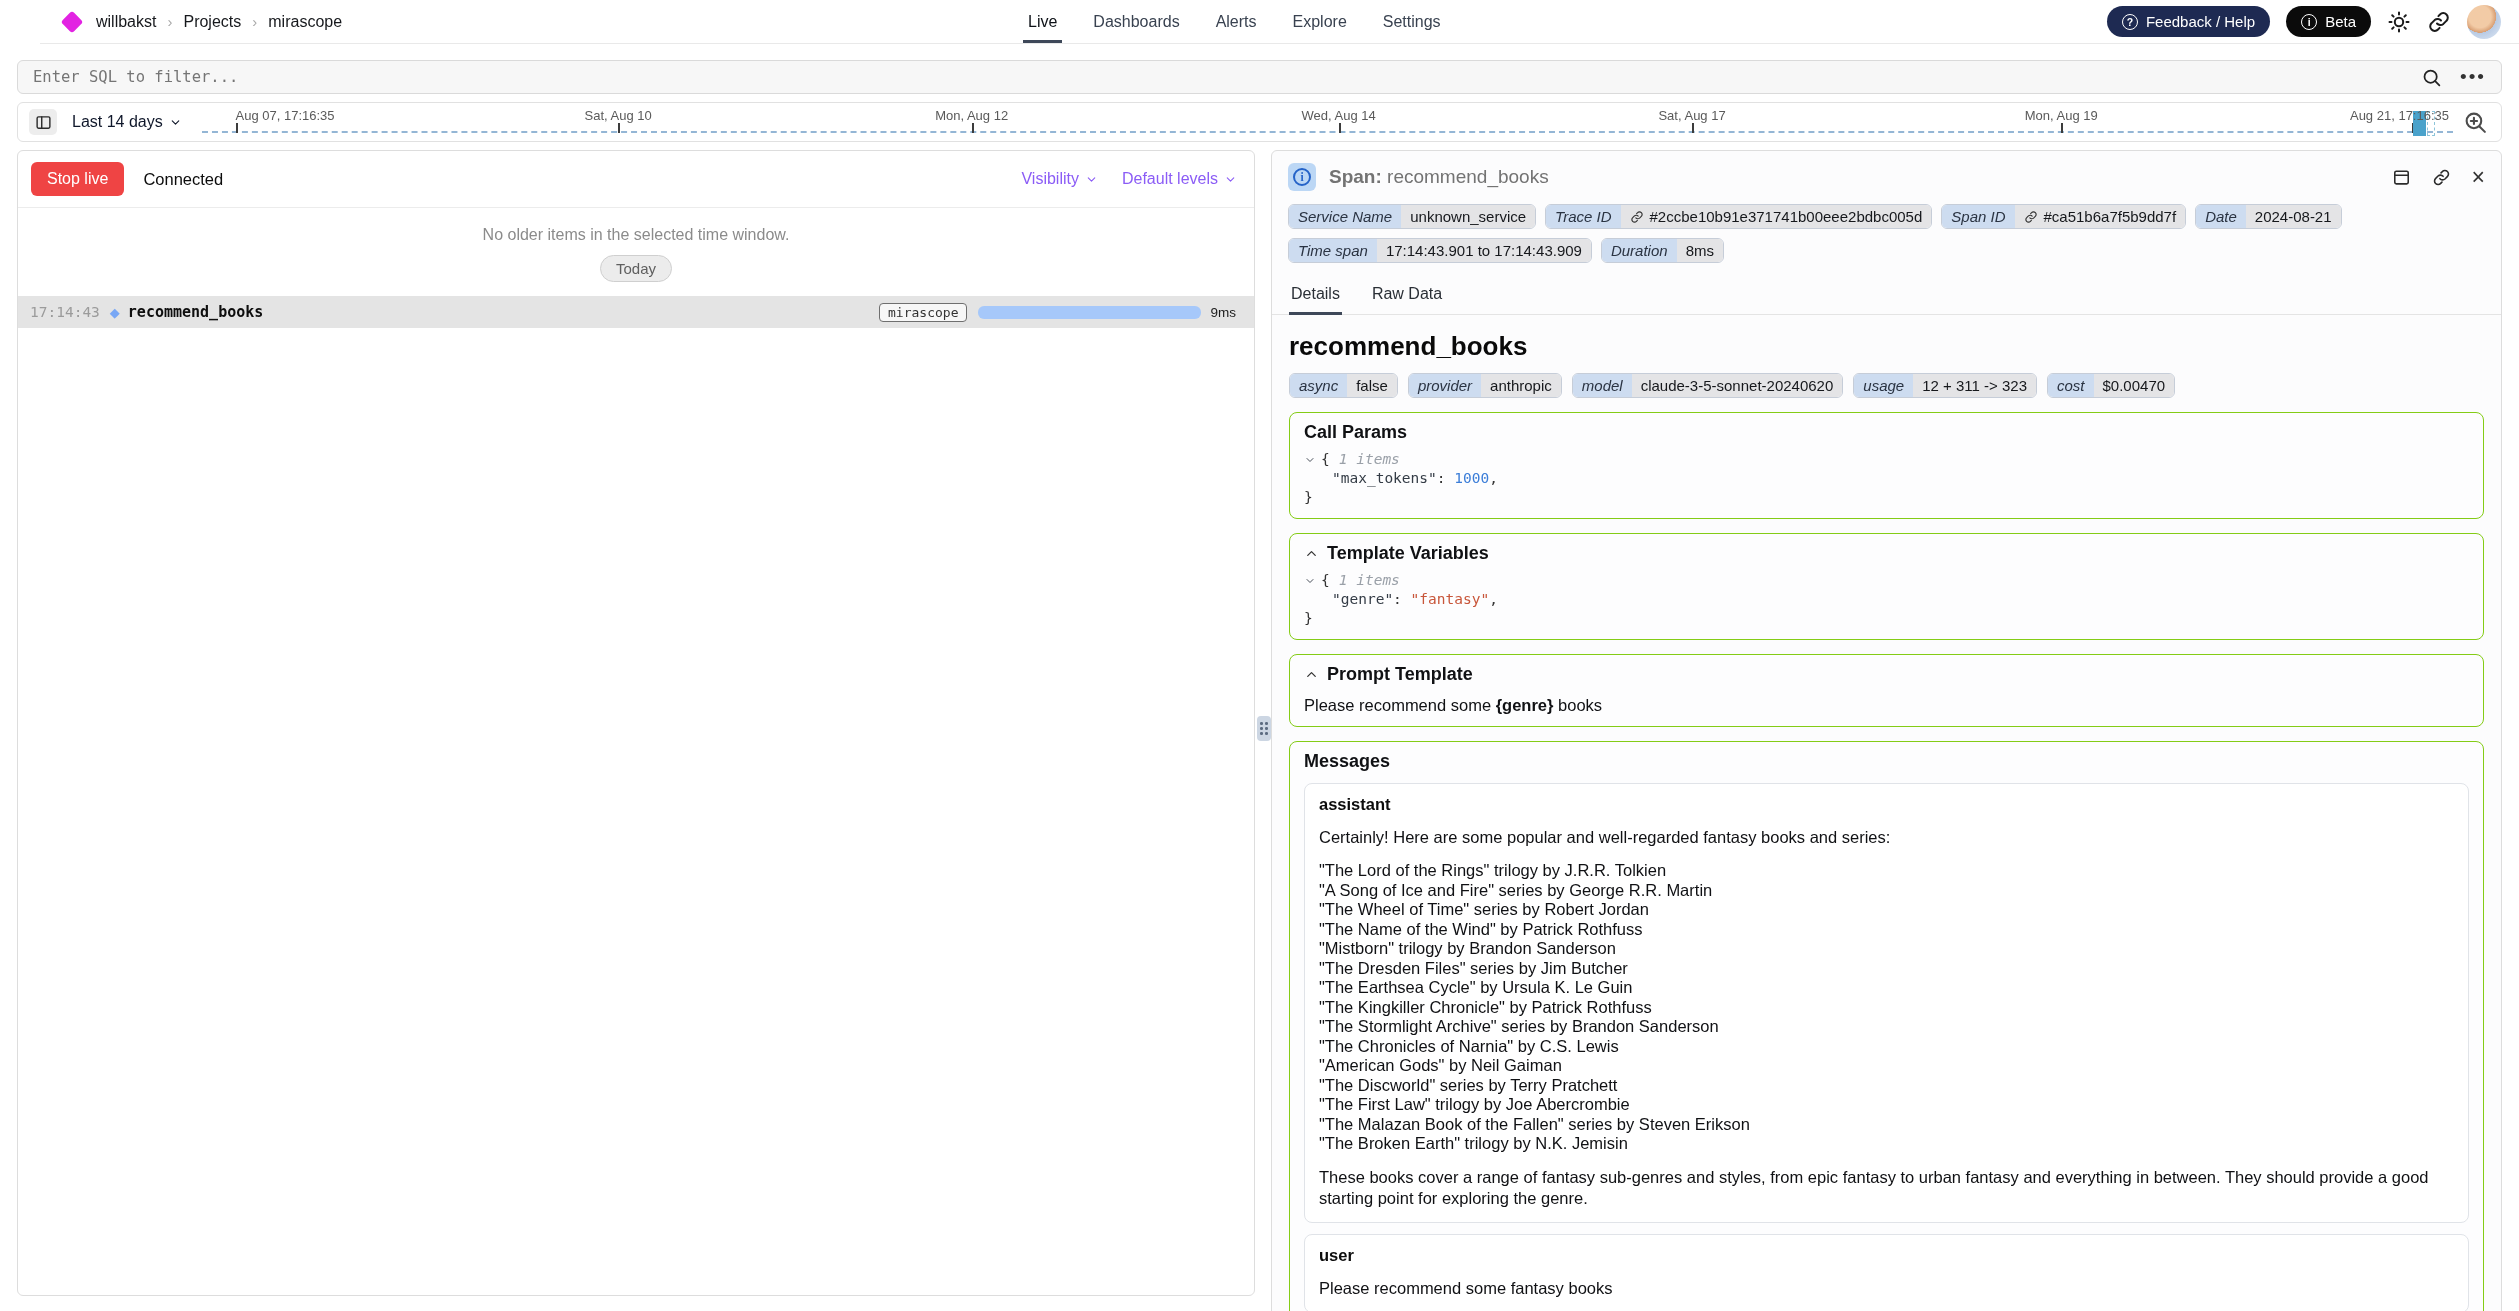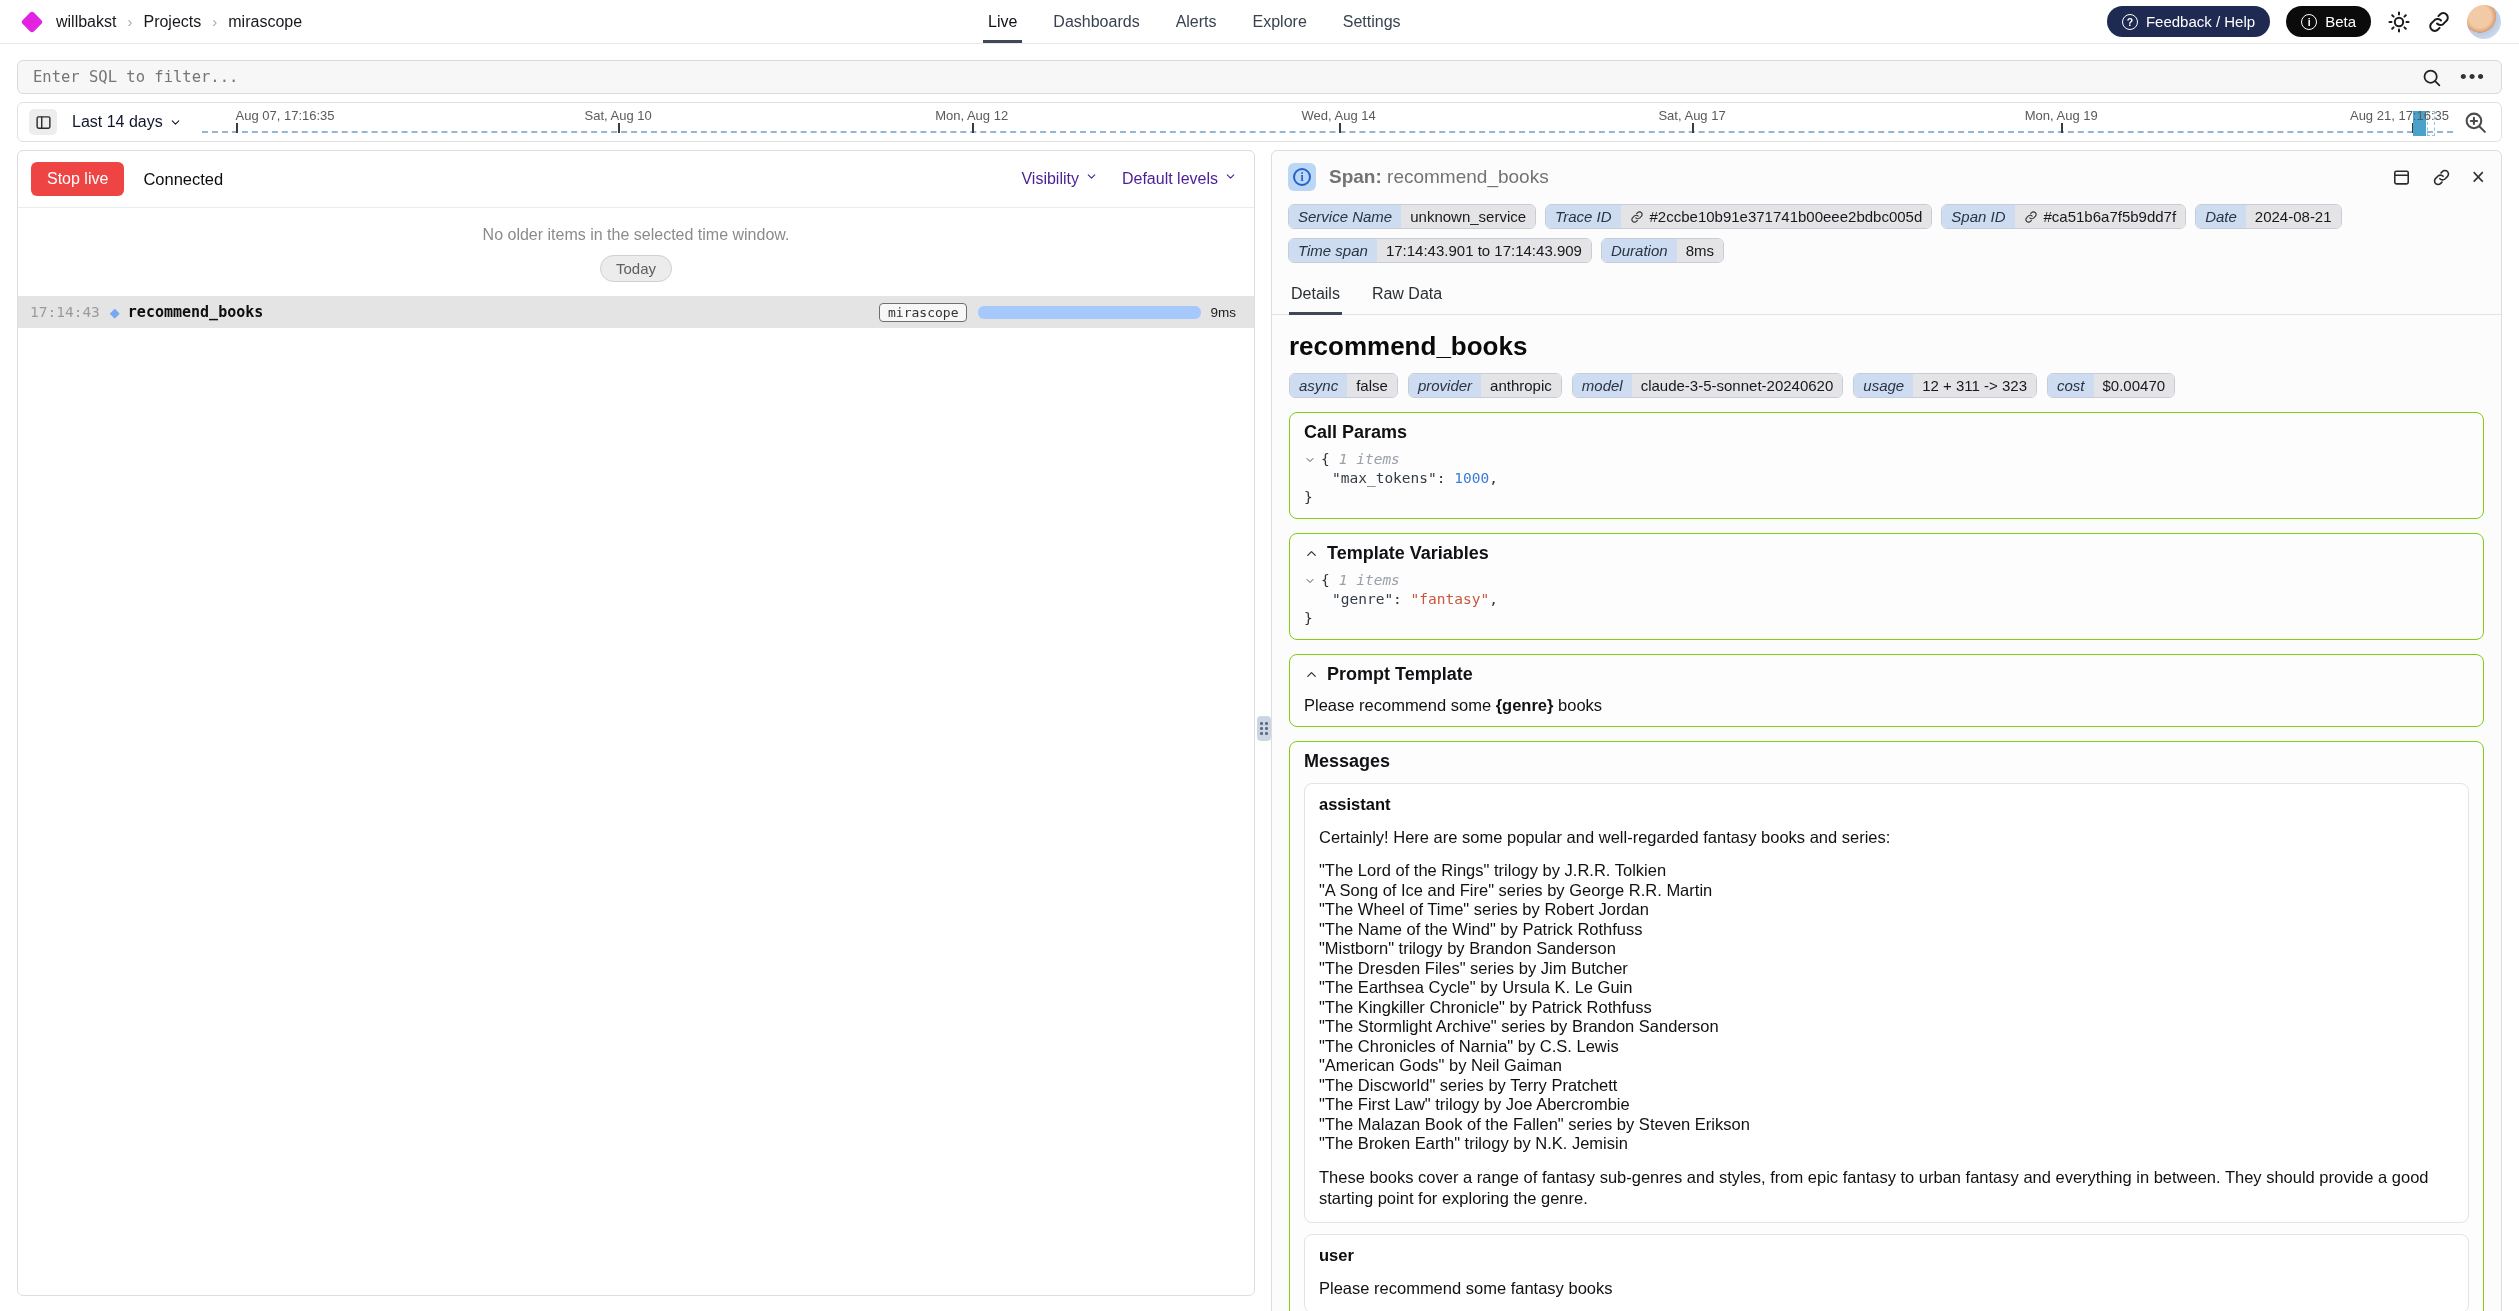"willbakst" .nav { margin-left: none -> 40px }
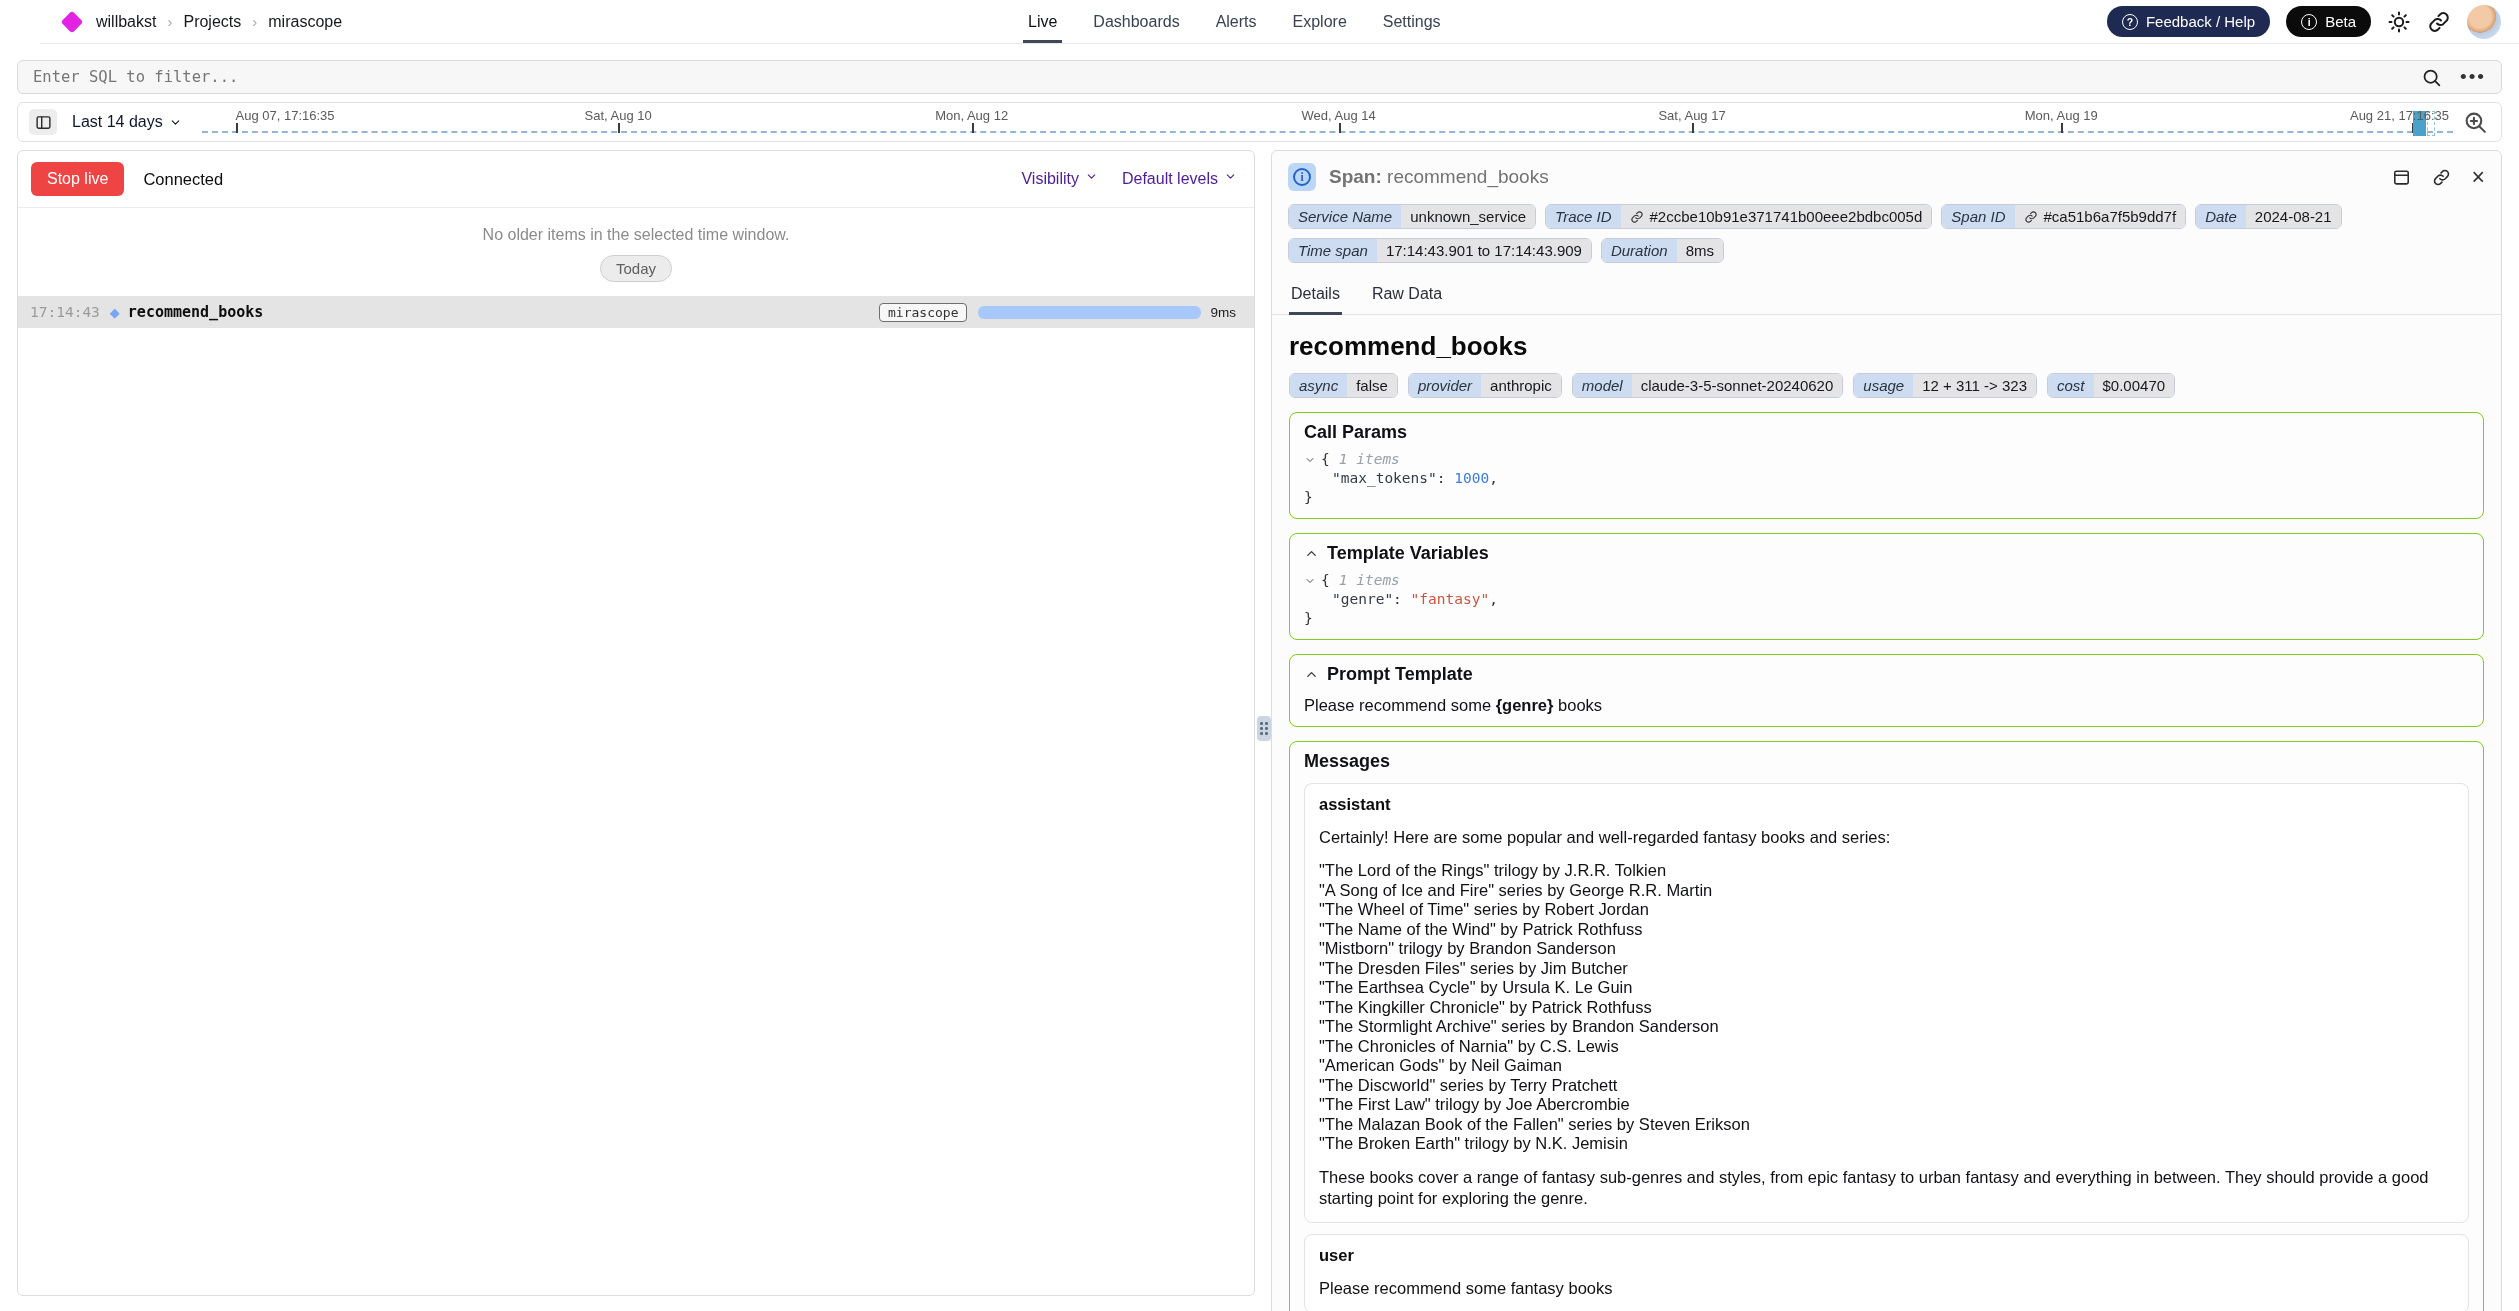"Visibility" .lp-ctrl { align-items: none -> center; color: #4c1d95 -> #8b5cf6 }
